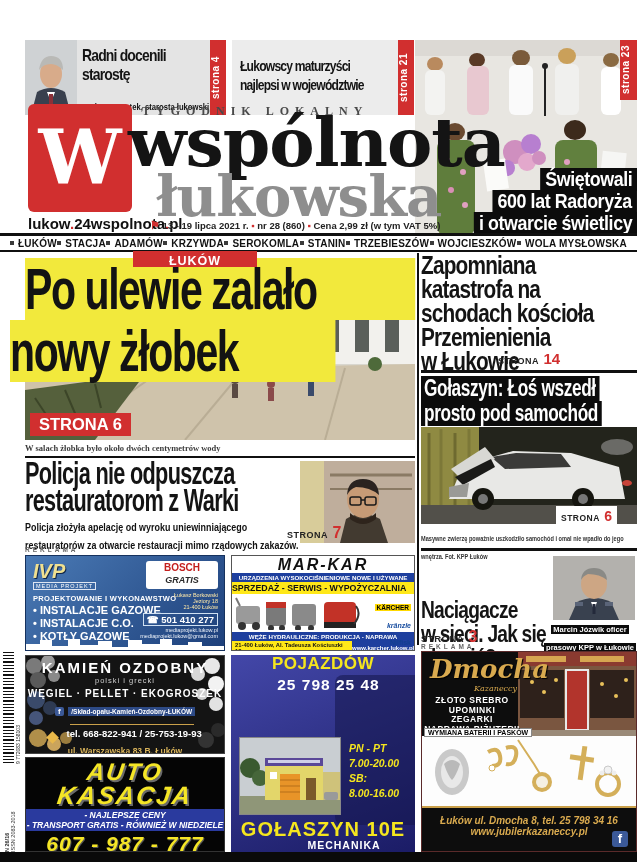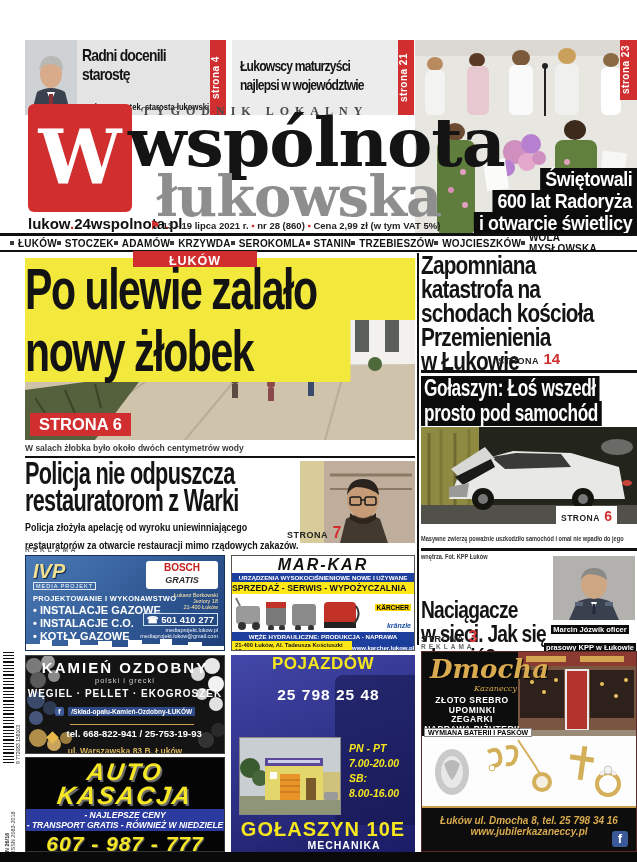"STOCZEK" span { text: STOCZEK -> STACJA }
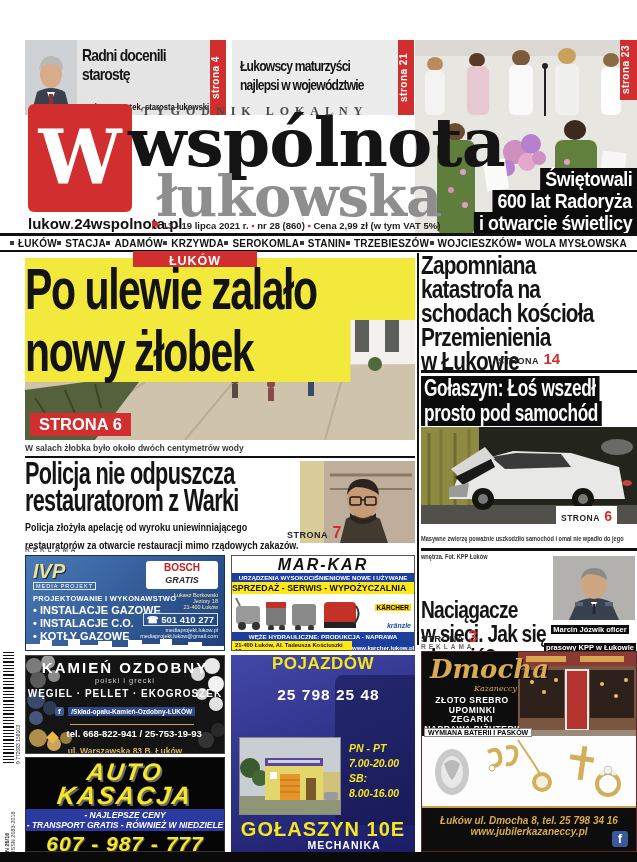"nowy żłobek" div.abs { left: 25px -> 10px }
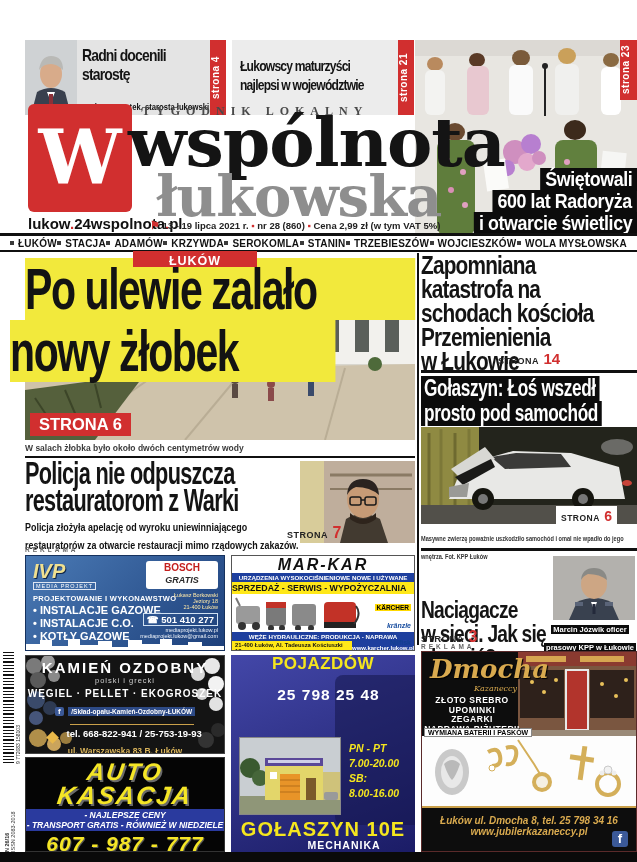"W salach żłobka było około" .capt { font-family: none -> Liberation Serif, serif }
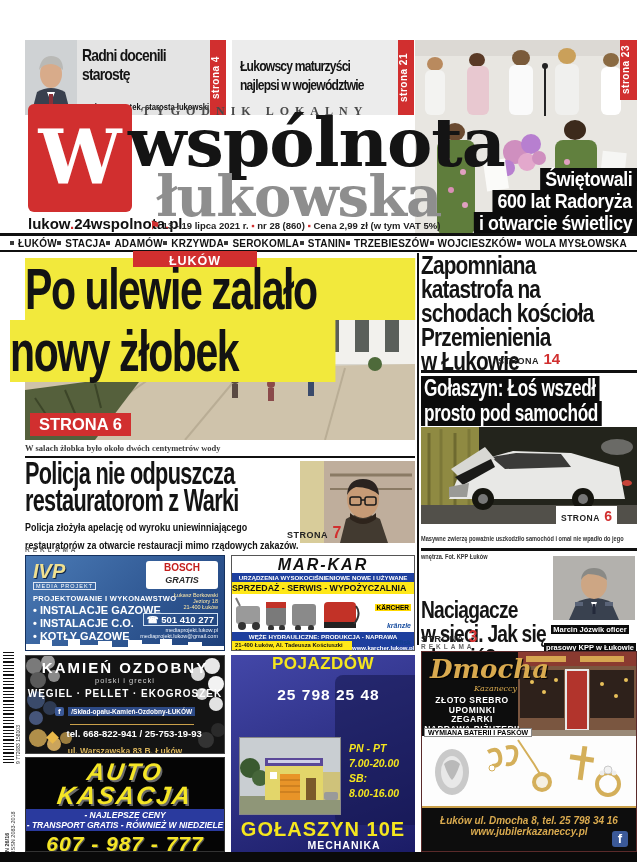"25 798 25 48" div { margin-top: 13px -> 3px }
